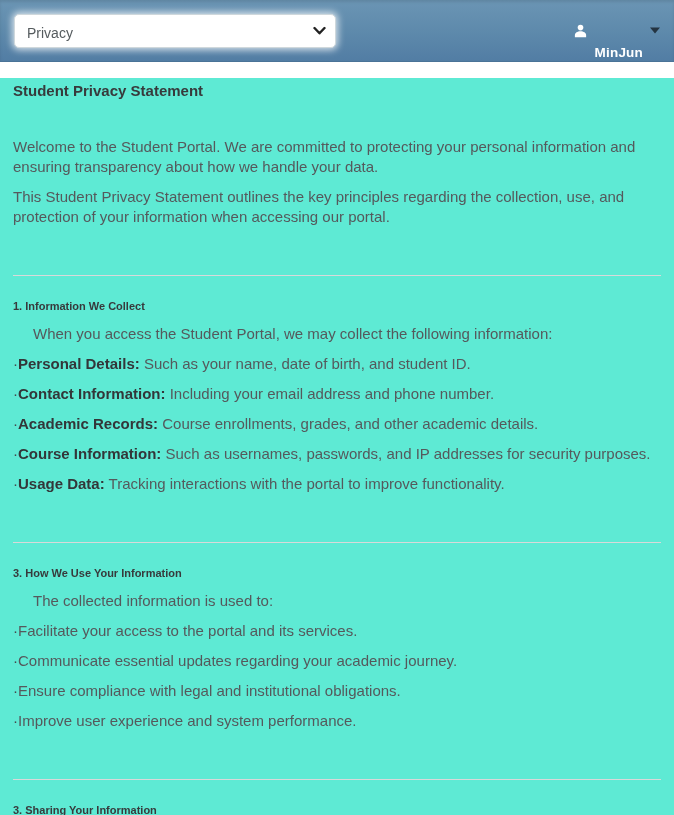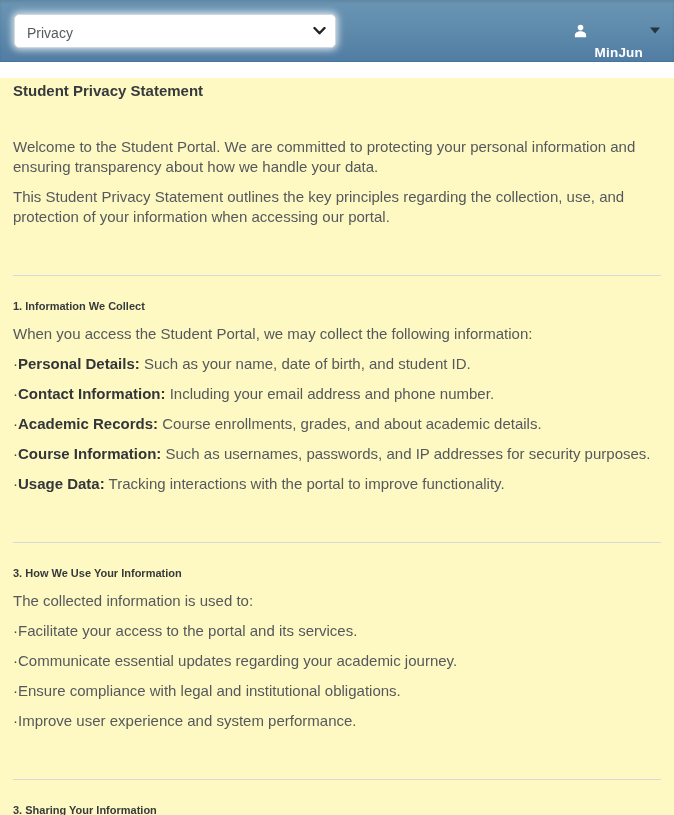"Student Privacy Statement" .content { background: #fef9c3 -> #5eead4 }
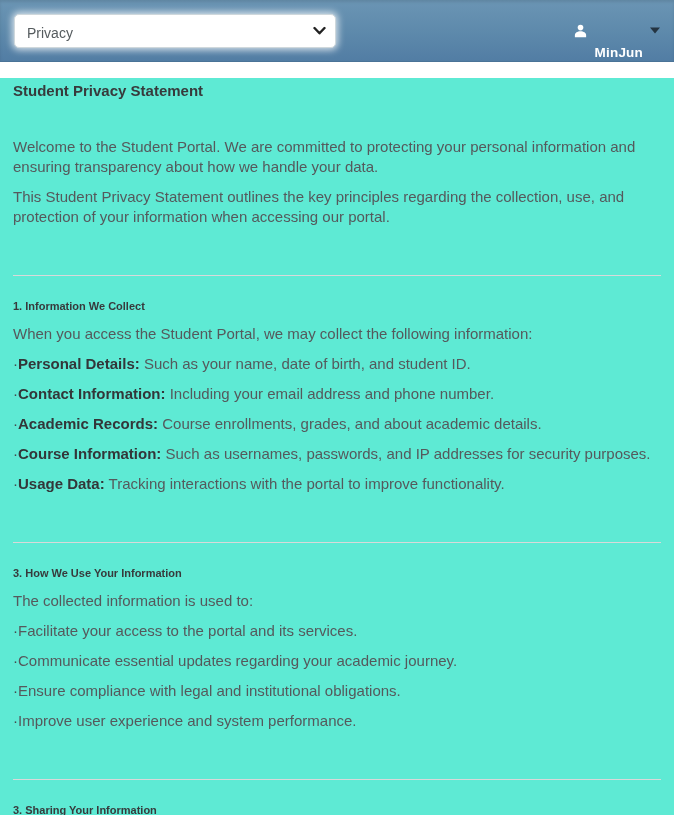"When you access the Student" .section-lead { margin-left: none -> 20px }
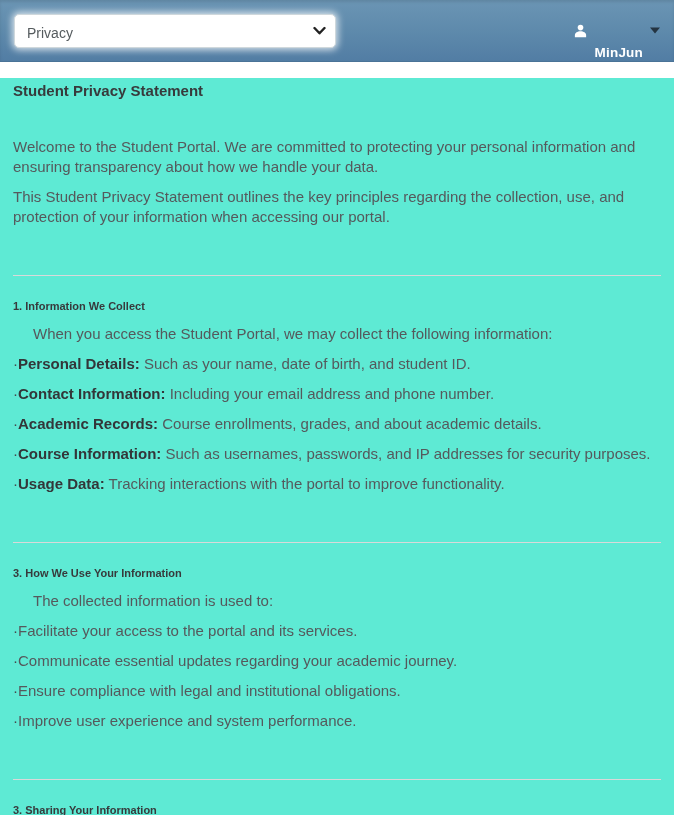"Course enrollments, grades, and about" span { text: about -> other }
